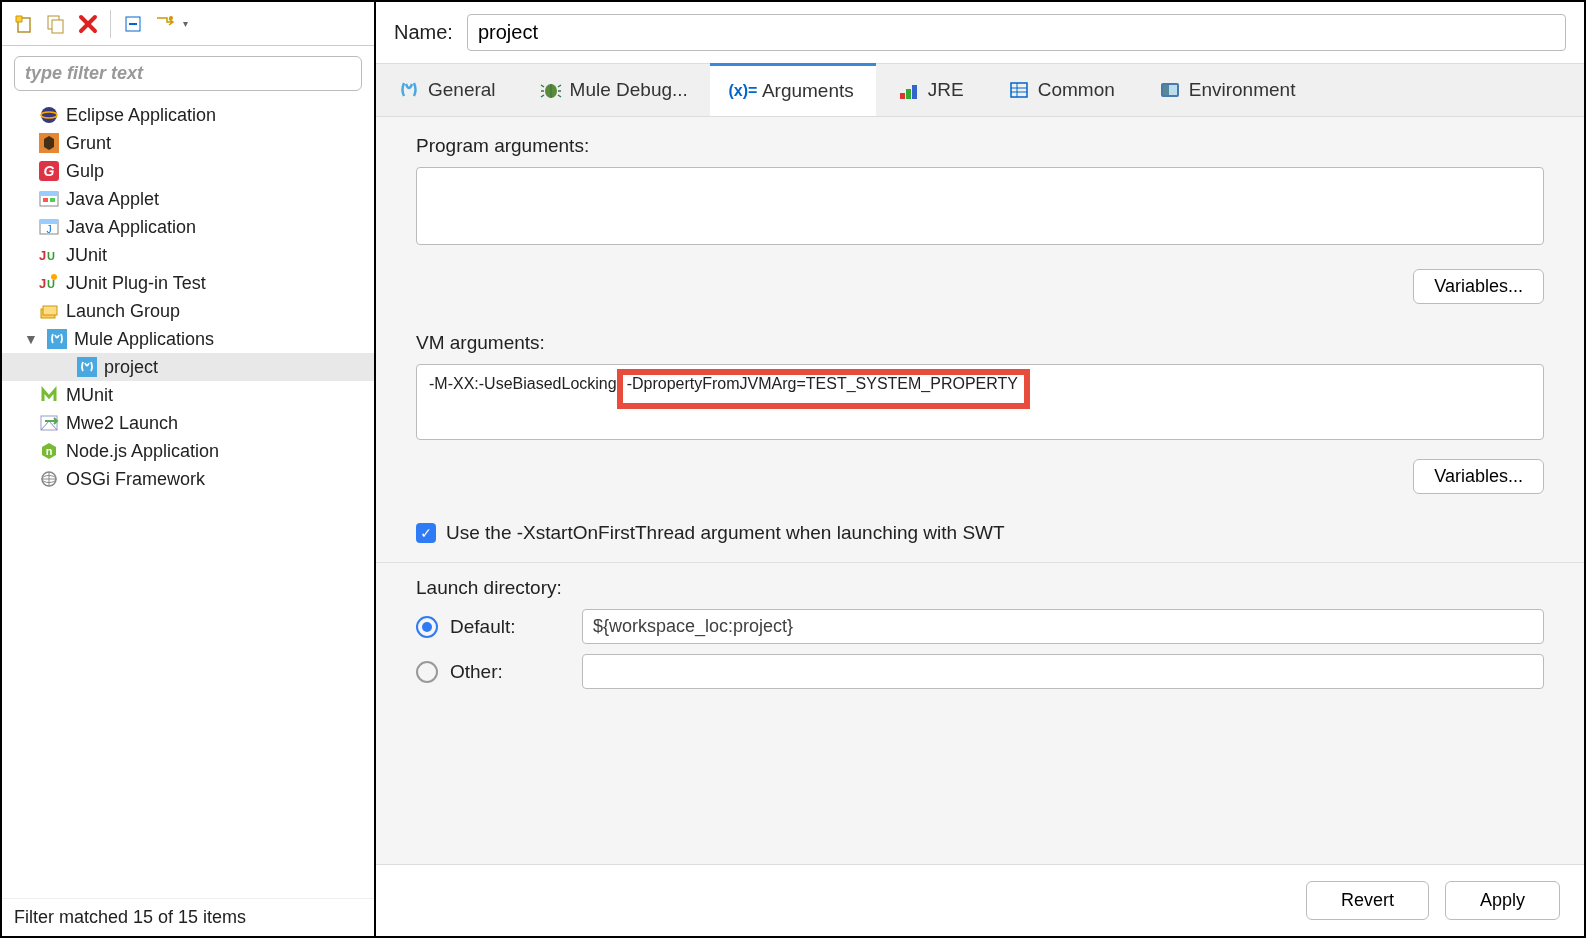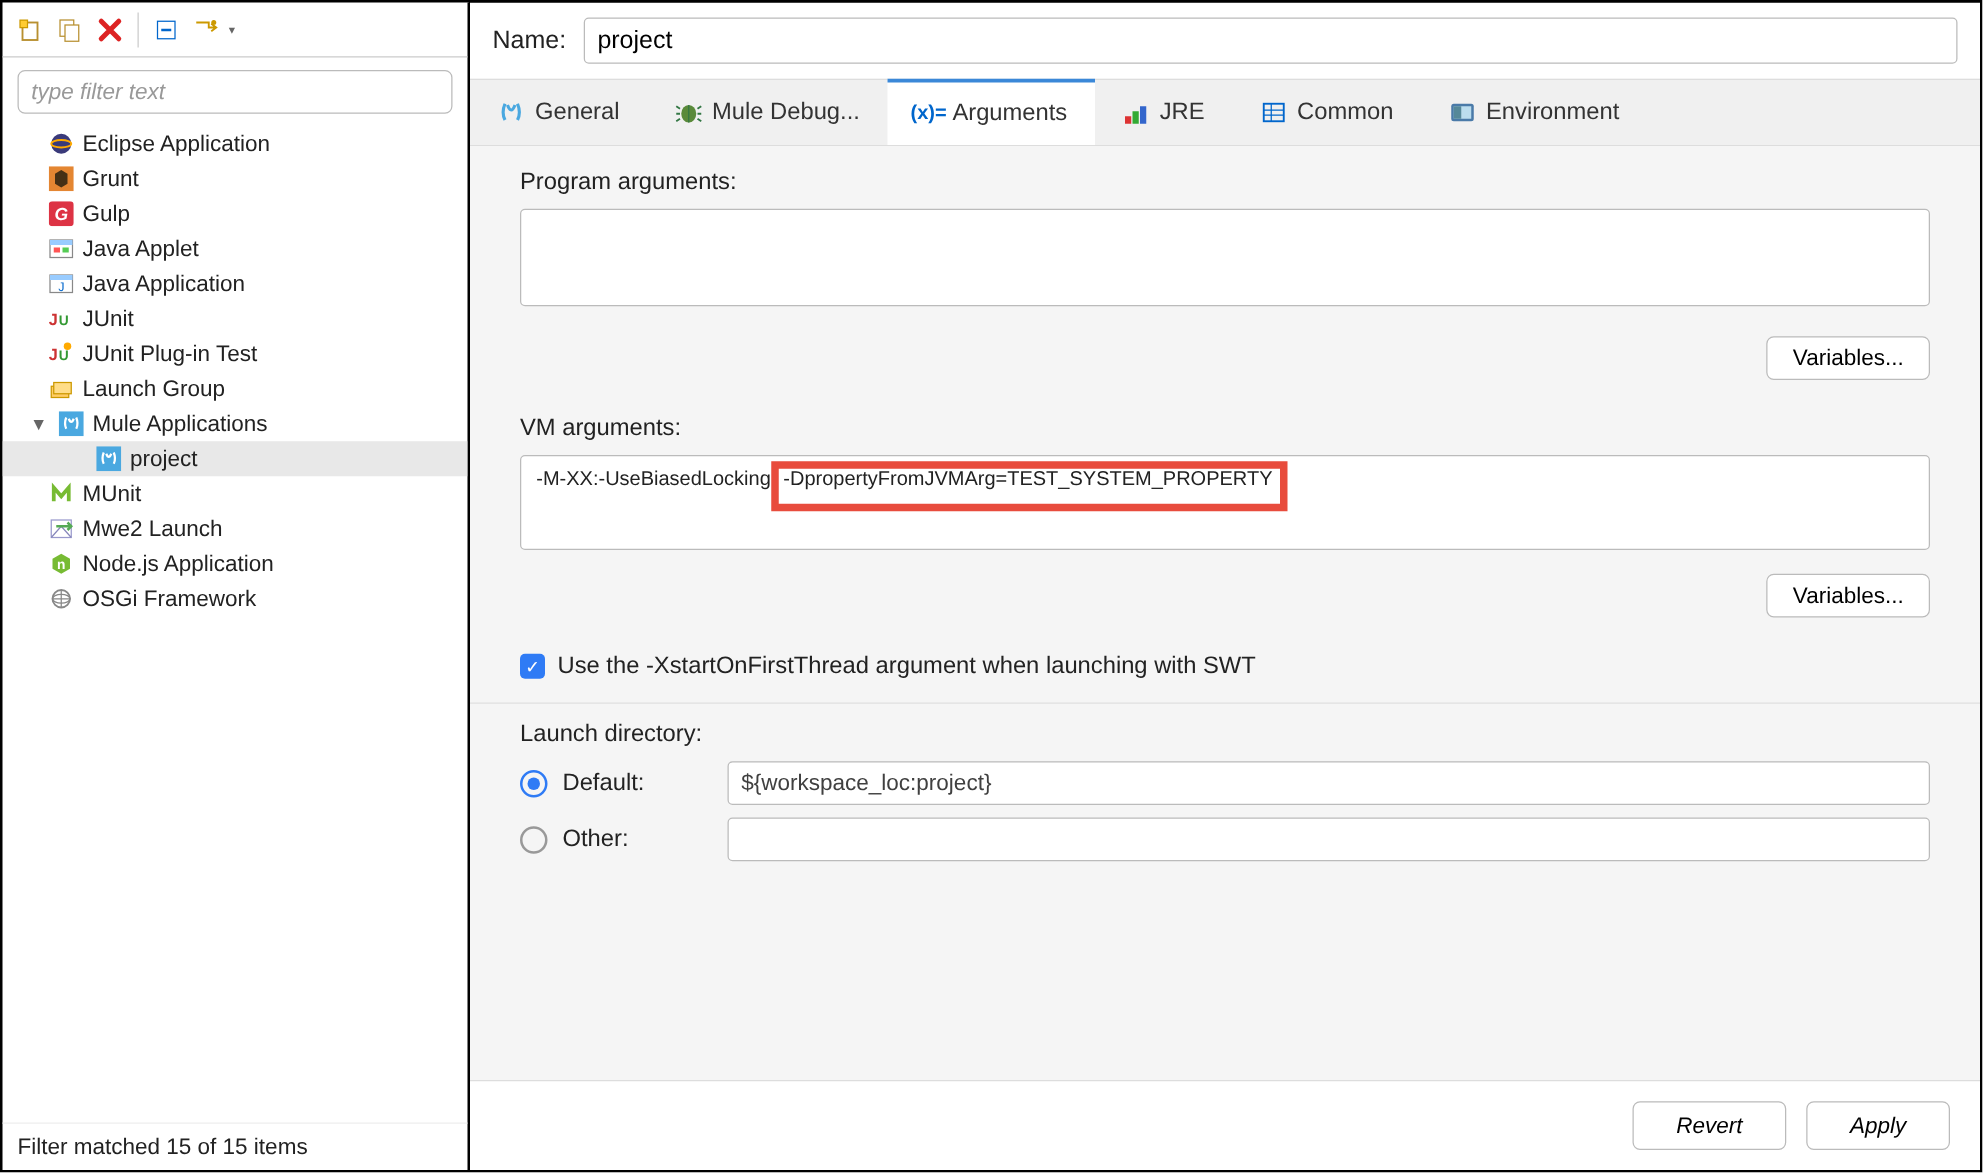"type filter text" .filter-input { font-weight: none -> bold }
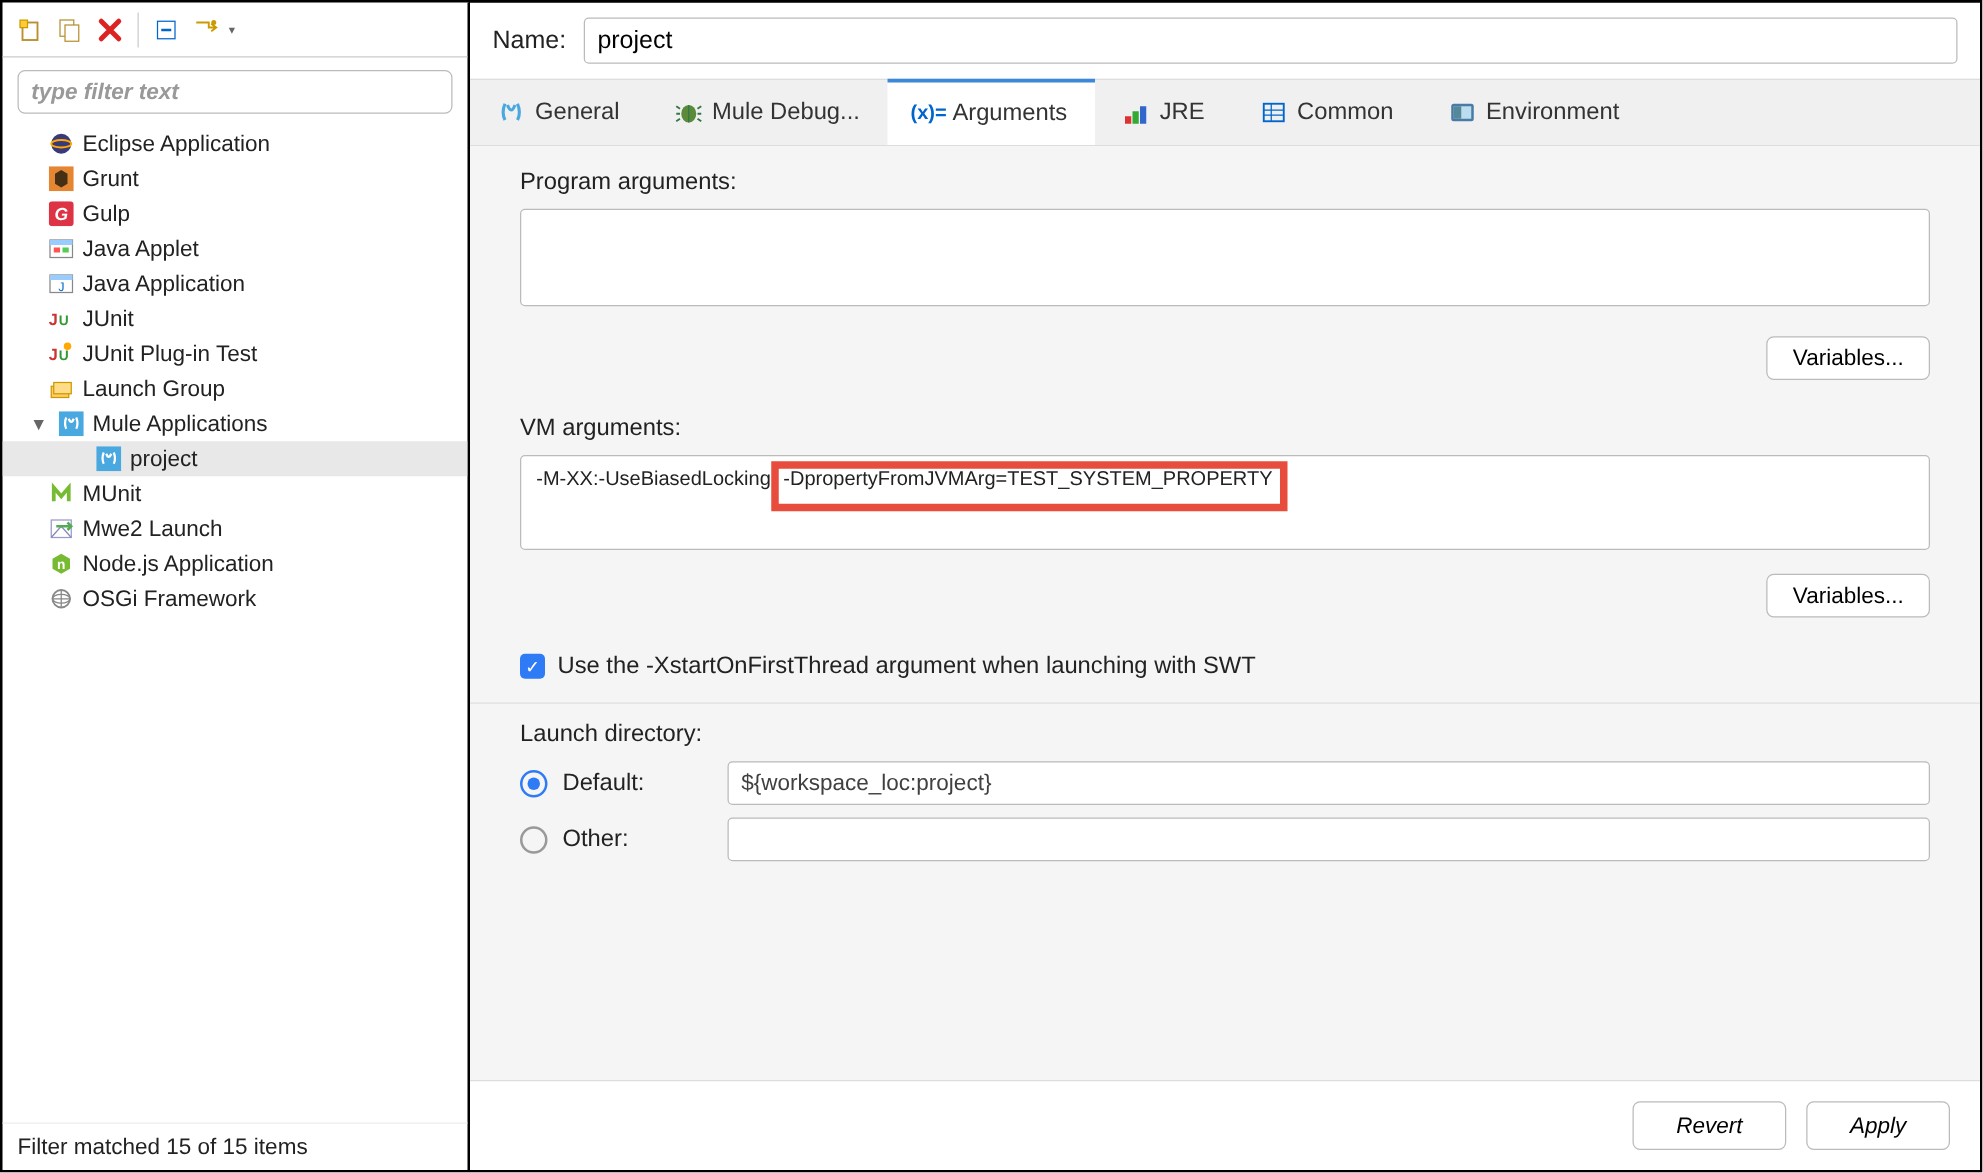"Revert" .footer .btn { font-style: italic -> none }
